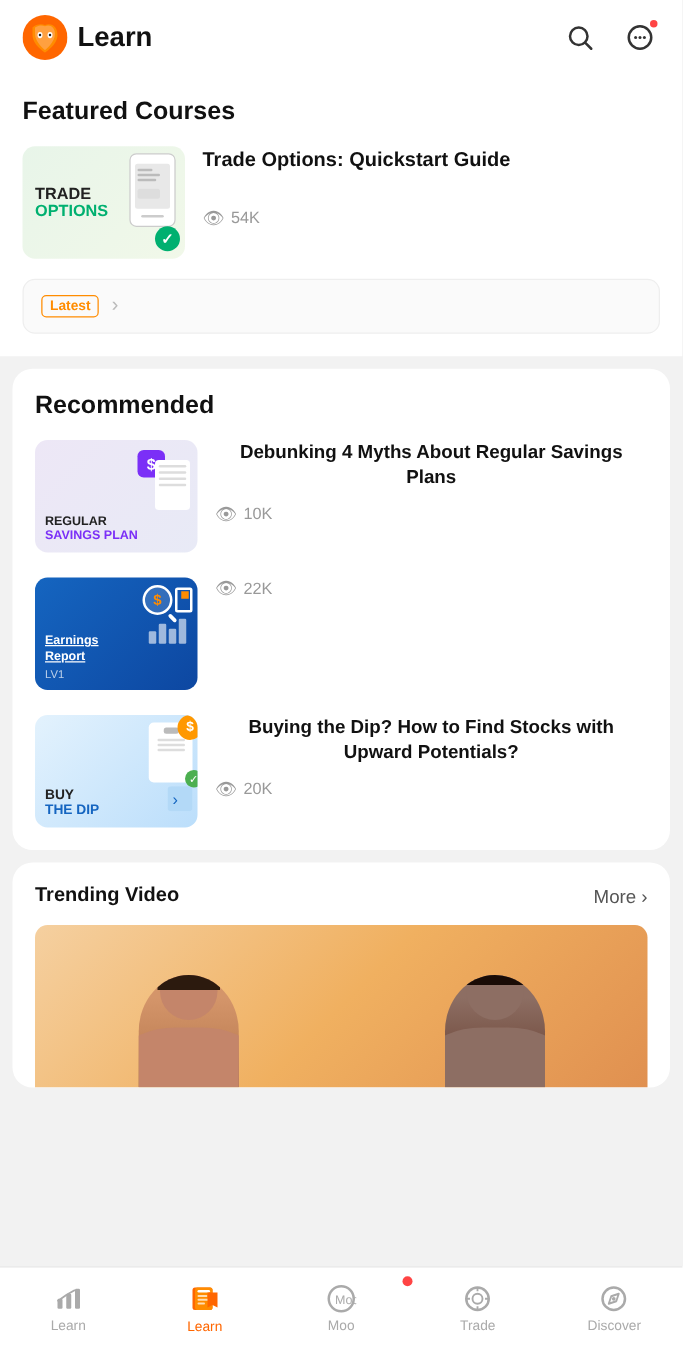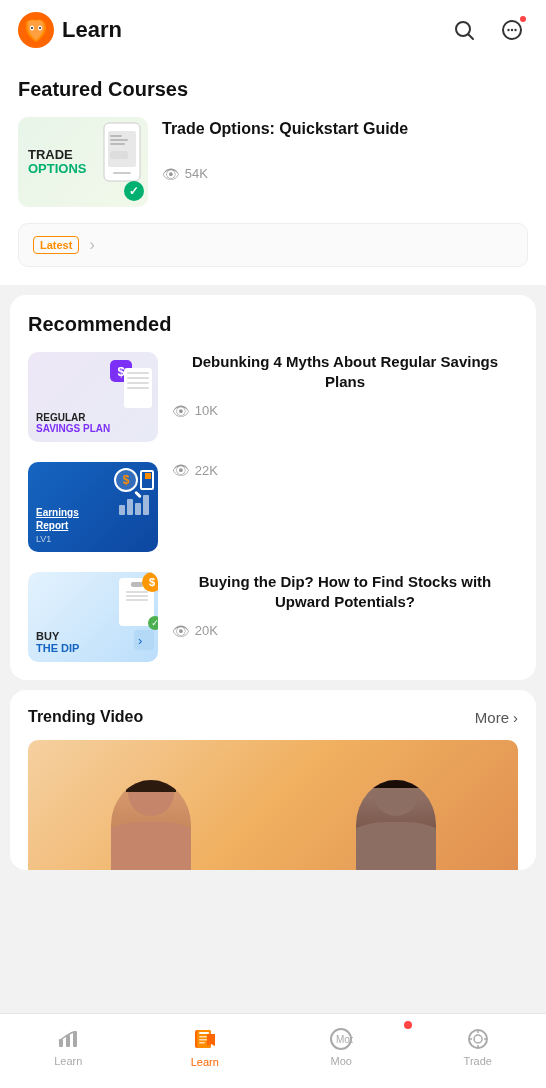"Discover" div.nav-item { html: none -> <div> <svg> <circle></circle> <polygon></polygon> <circle></circle> </svg> <span>Discover</span> </div> }
